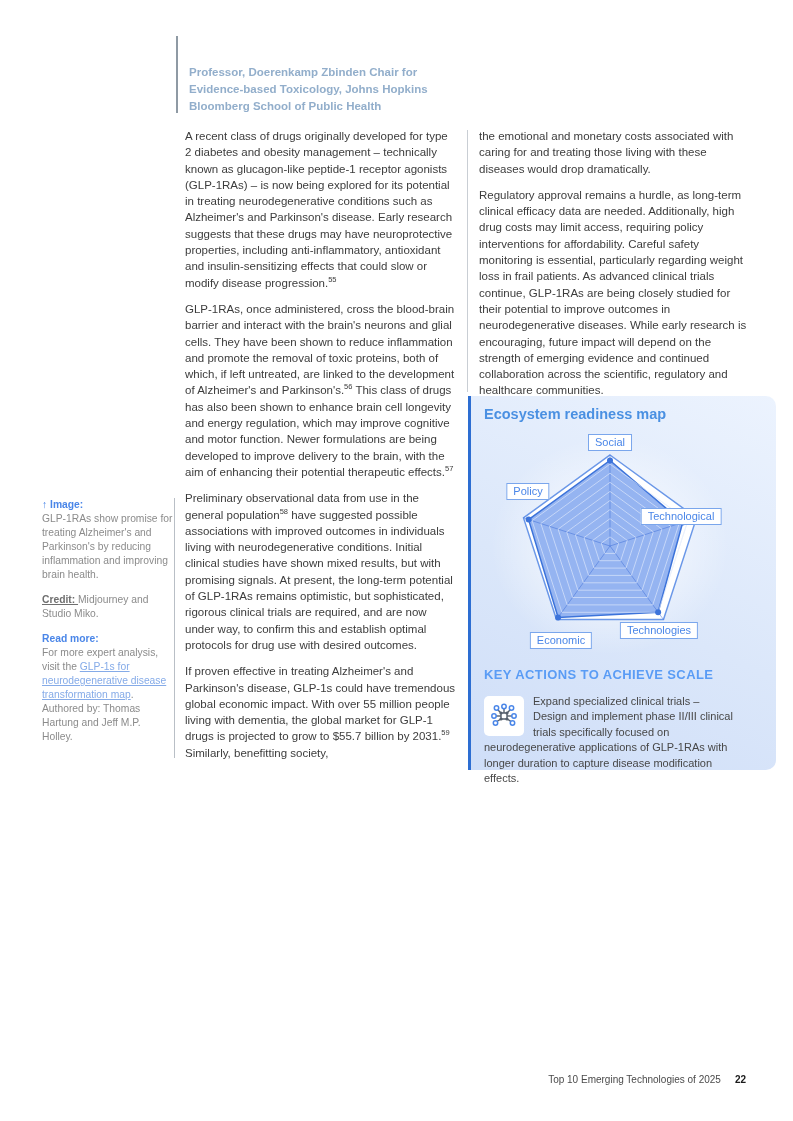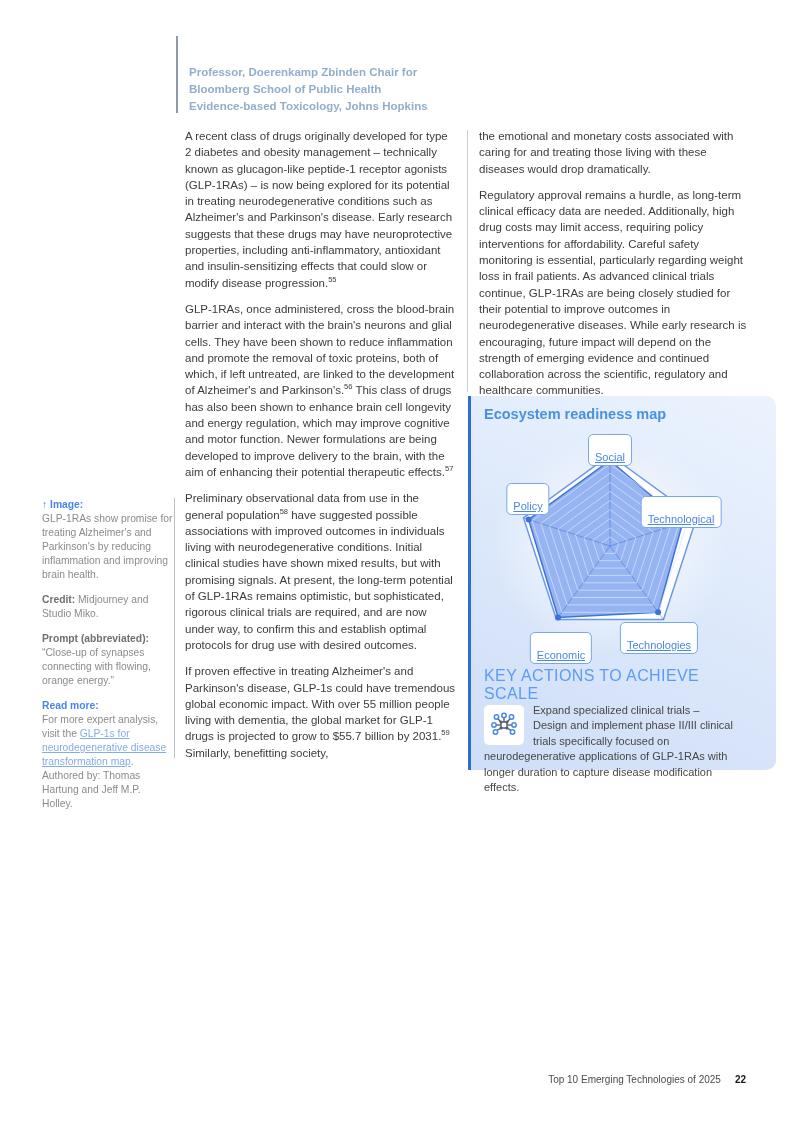"Bloomberg School of Public Health" div { order: before "Evidence-based Toxicology, Johns Hopkins" -> after "Evidence-based Toxicology, Johns Hopkins" }
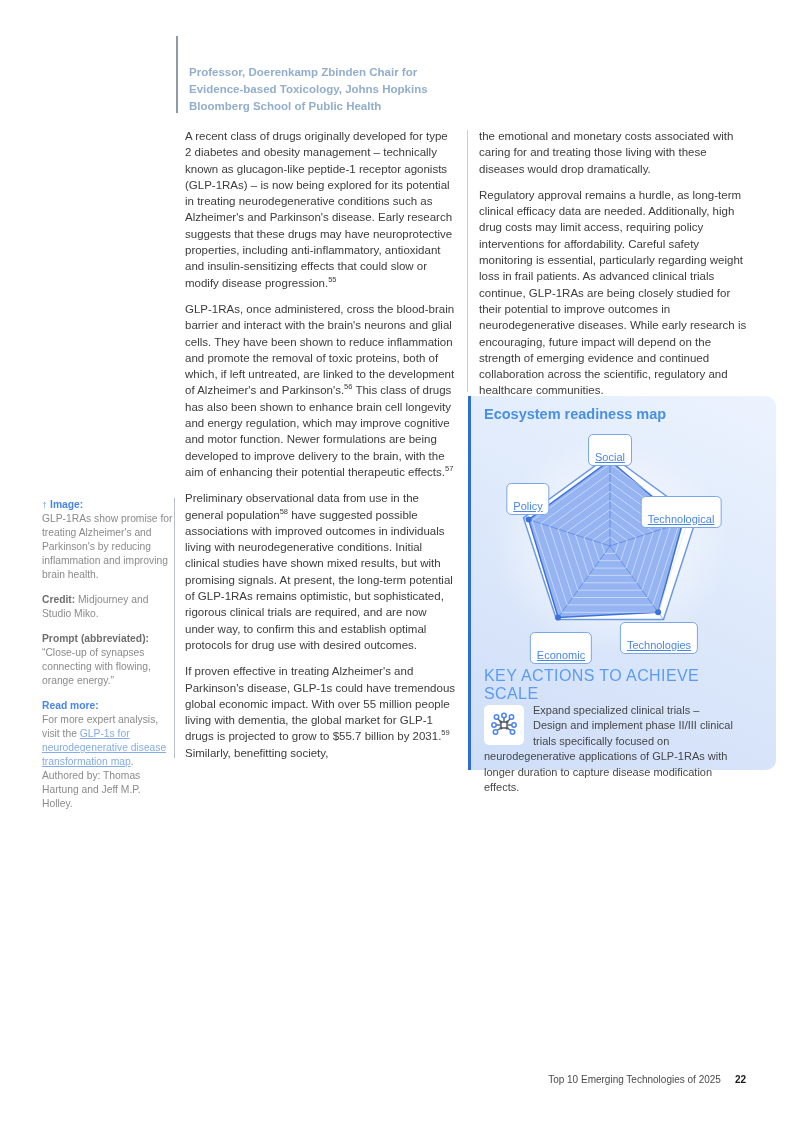"Social" .axis-label { border-radius: 5px -> 0; padding: 16px 6px 2px 6px -> 1px 6px 2px 6px; text-decoration: underline -> none }
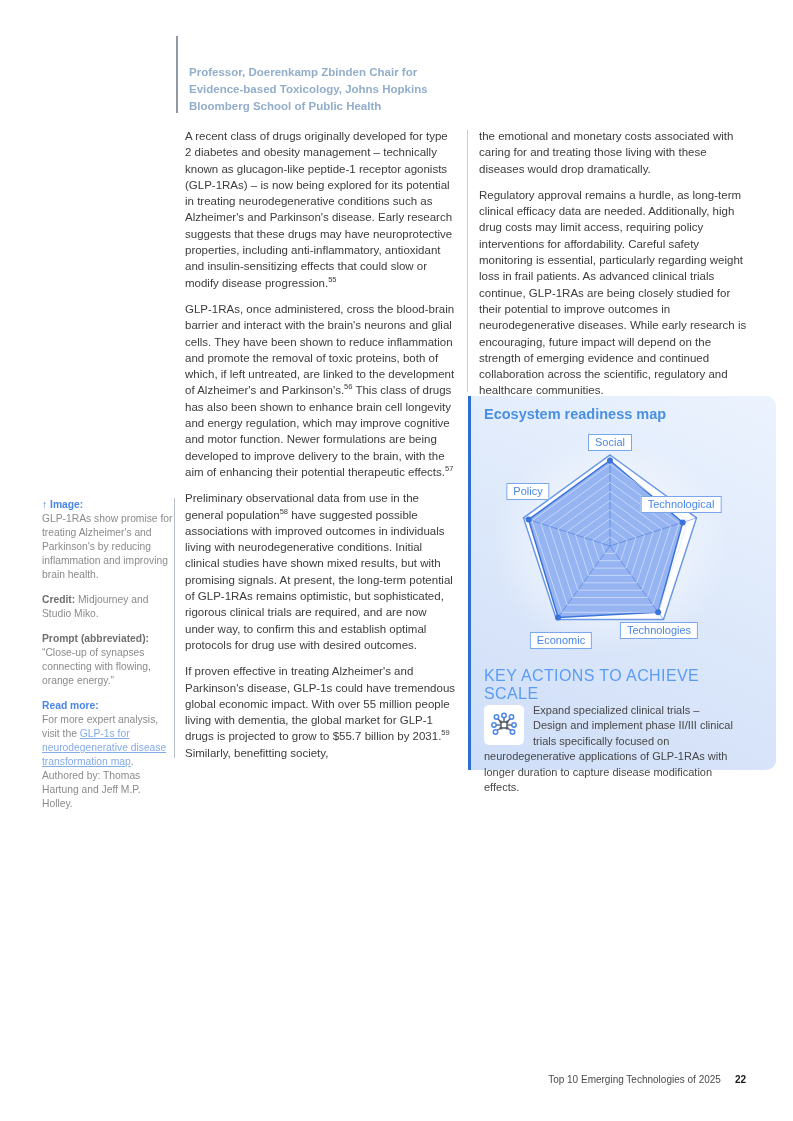"Technological" .al-technological { top: 100px -> 112px }
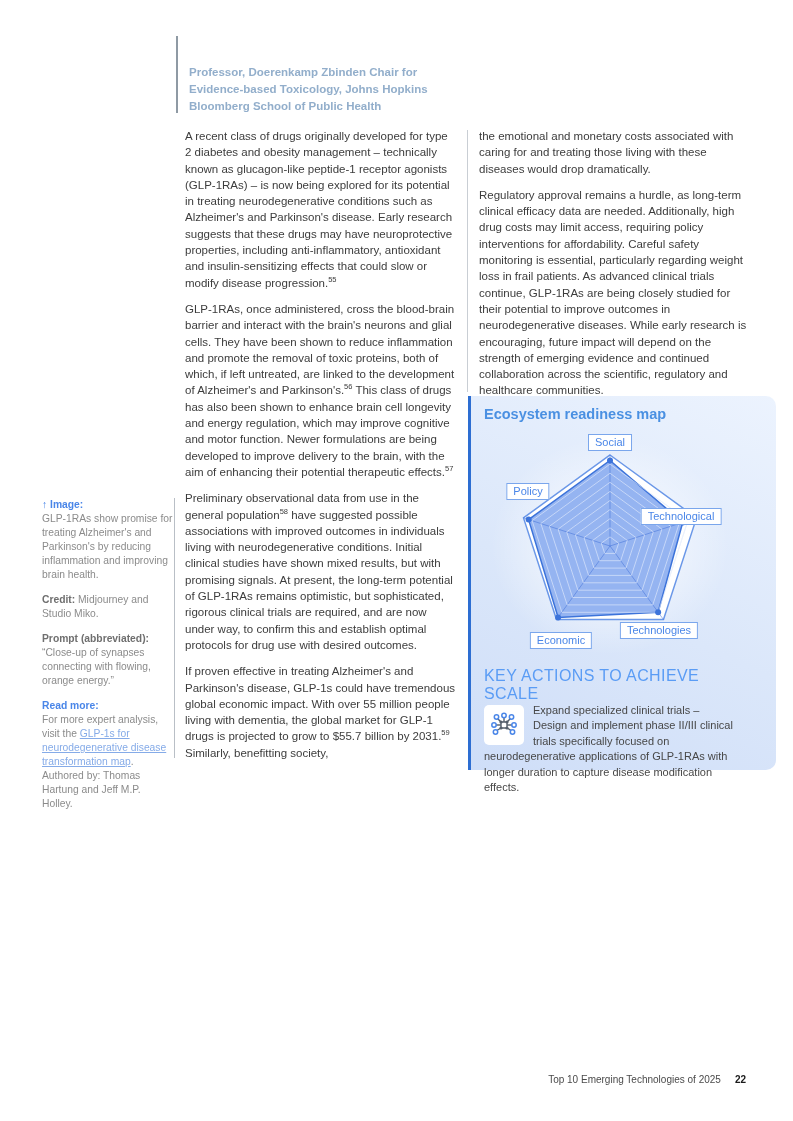"Credit:" .side-label-gray { text-decoration: none -> underline }
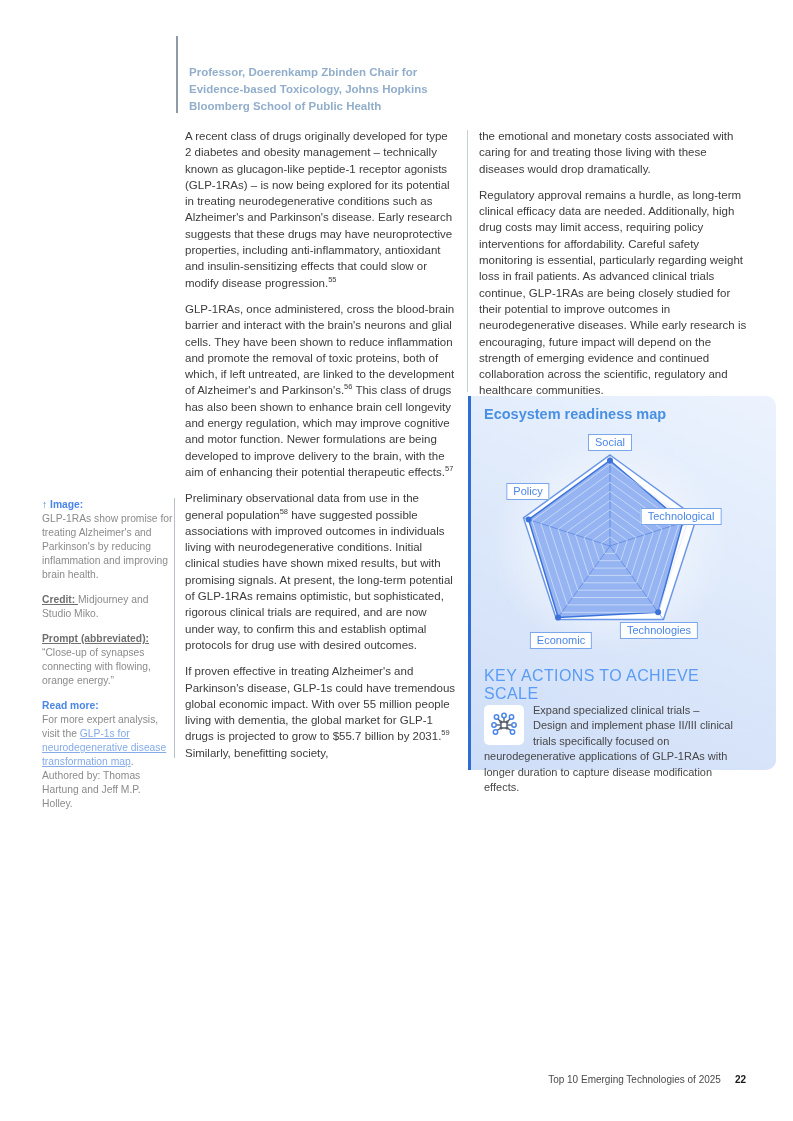"Prompt (abbreviated):" div.blk { html: <div> <div>Prompt (abbreviated):</div> <div>“Close-up of synapses connecting with flowing, orange energy.”</div> </div> -> none }
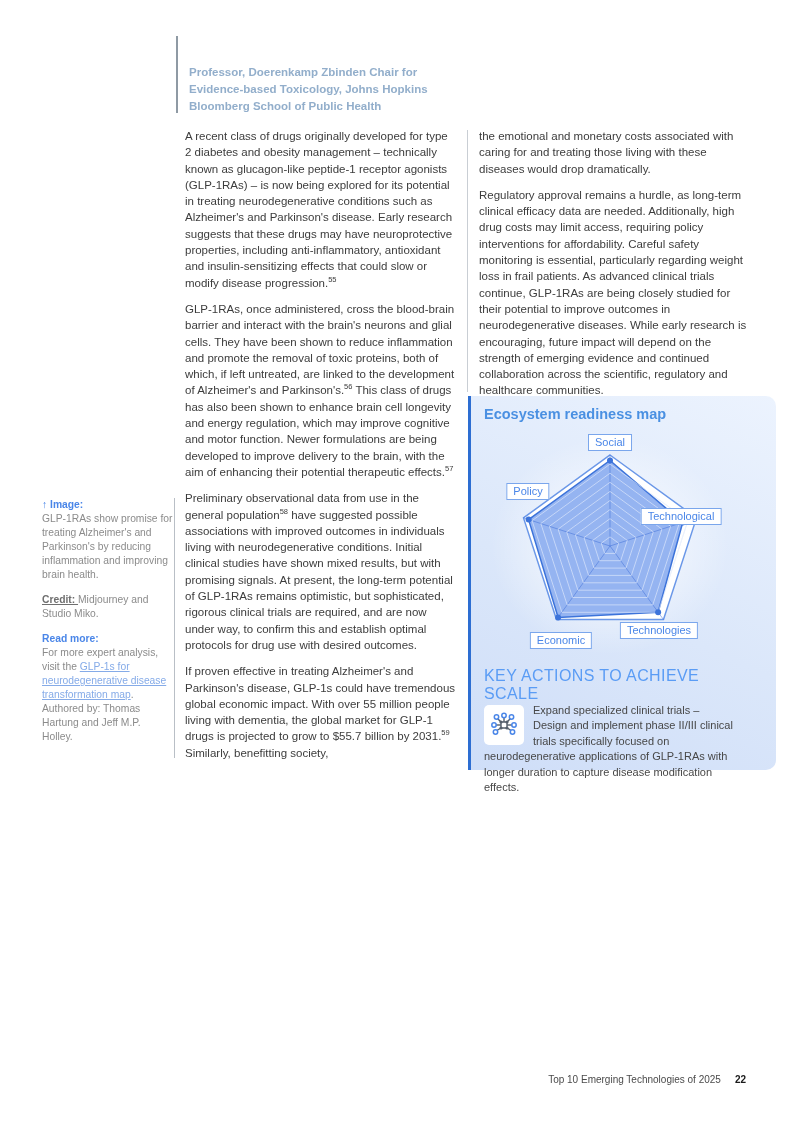"KEY ACTIONS TO ACHIEVE SCALE" .ka-title { font-size: 16px -> 13px; font-weight: normal -> bold; margin-bottom: 0 -> 12px }
